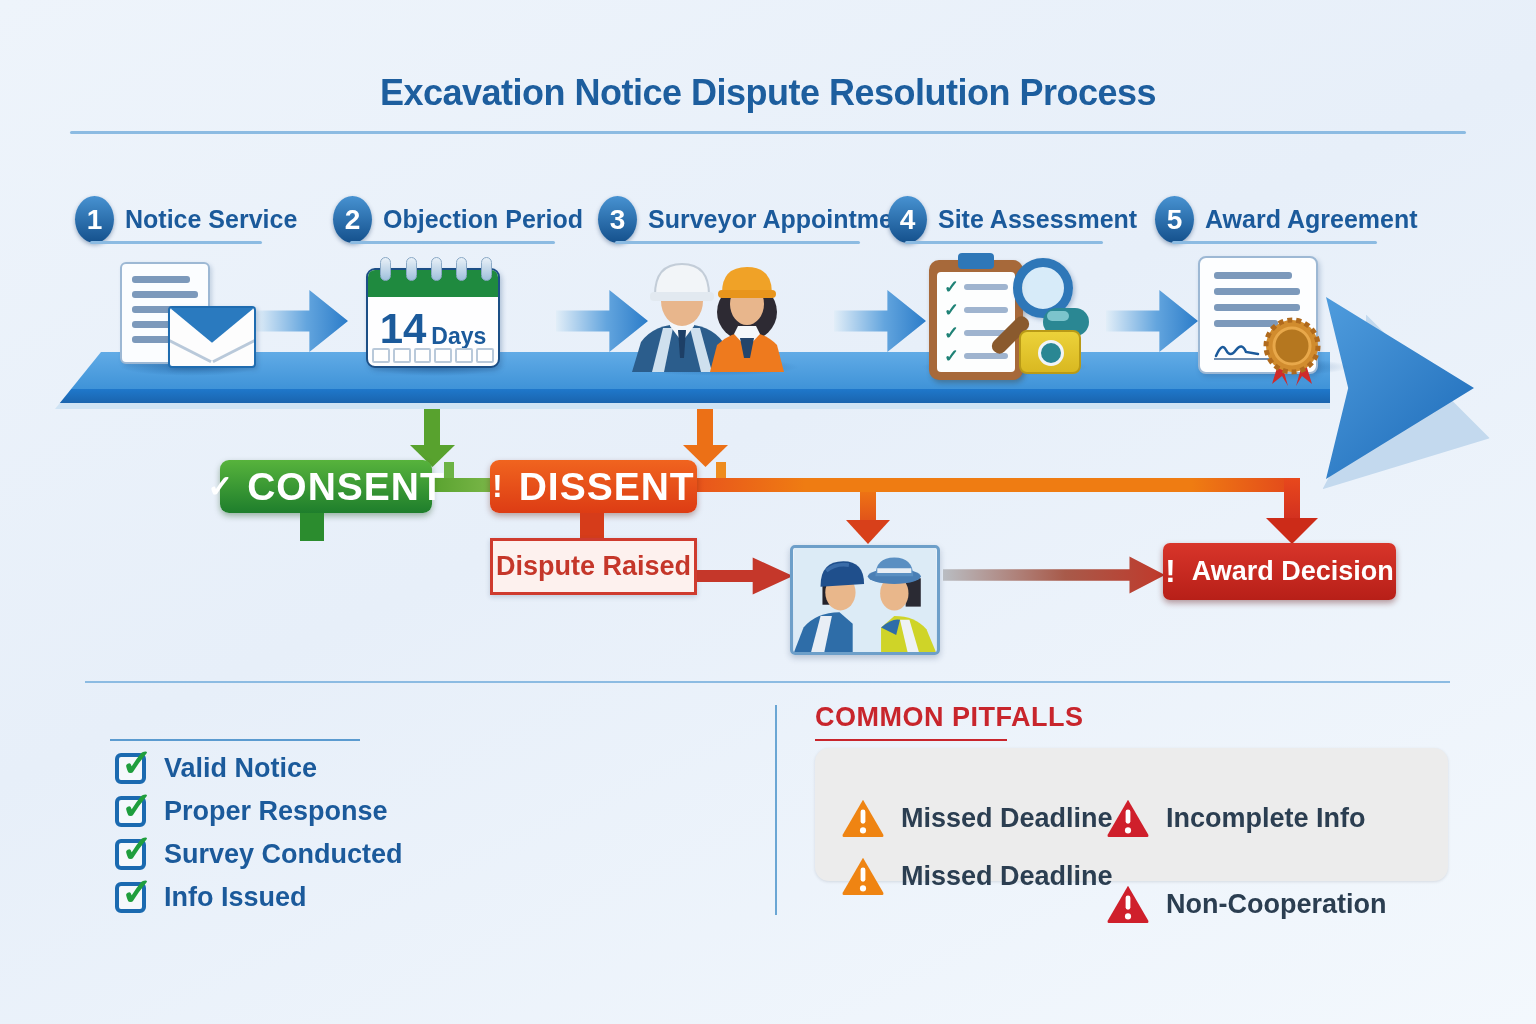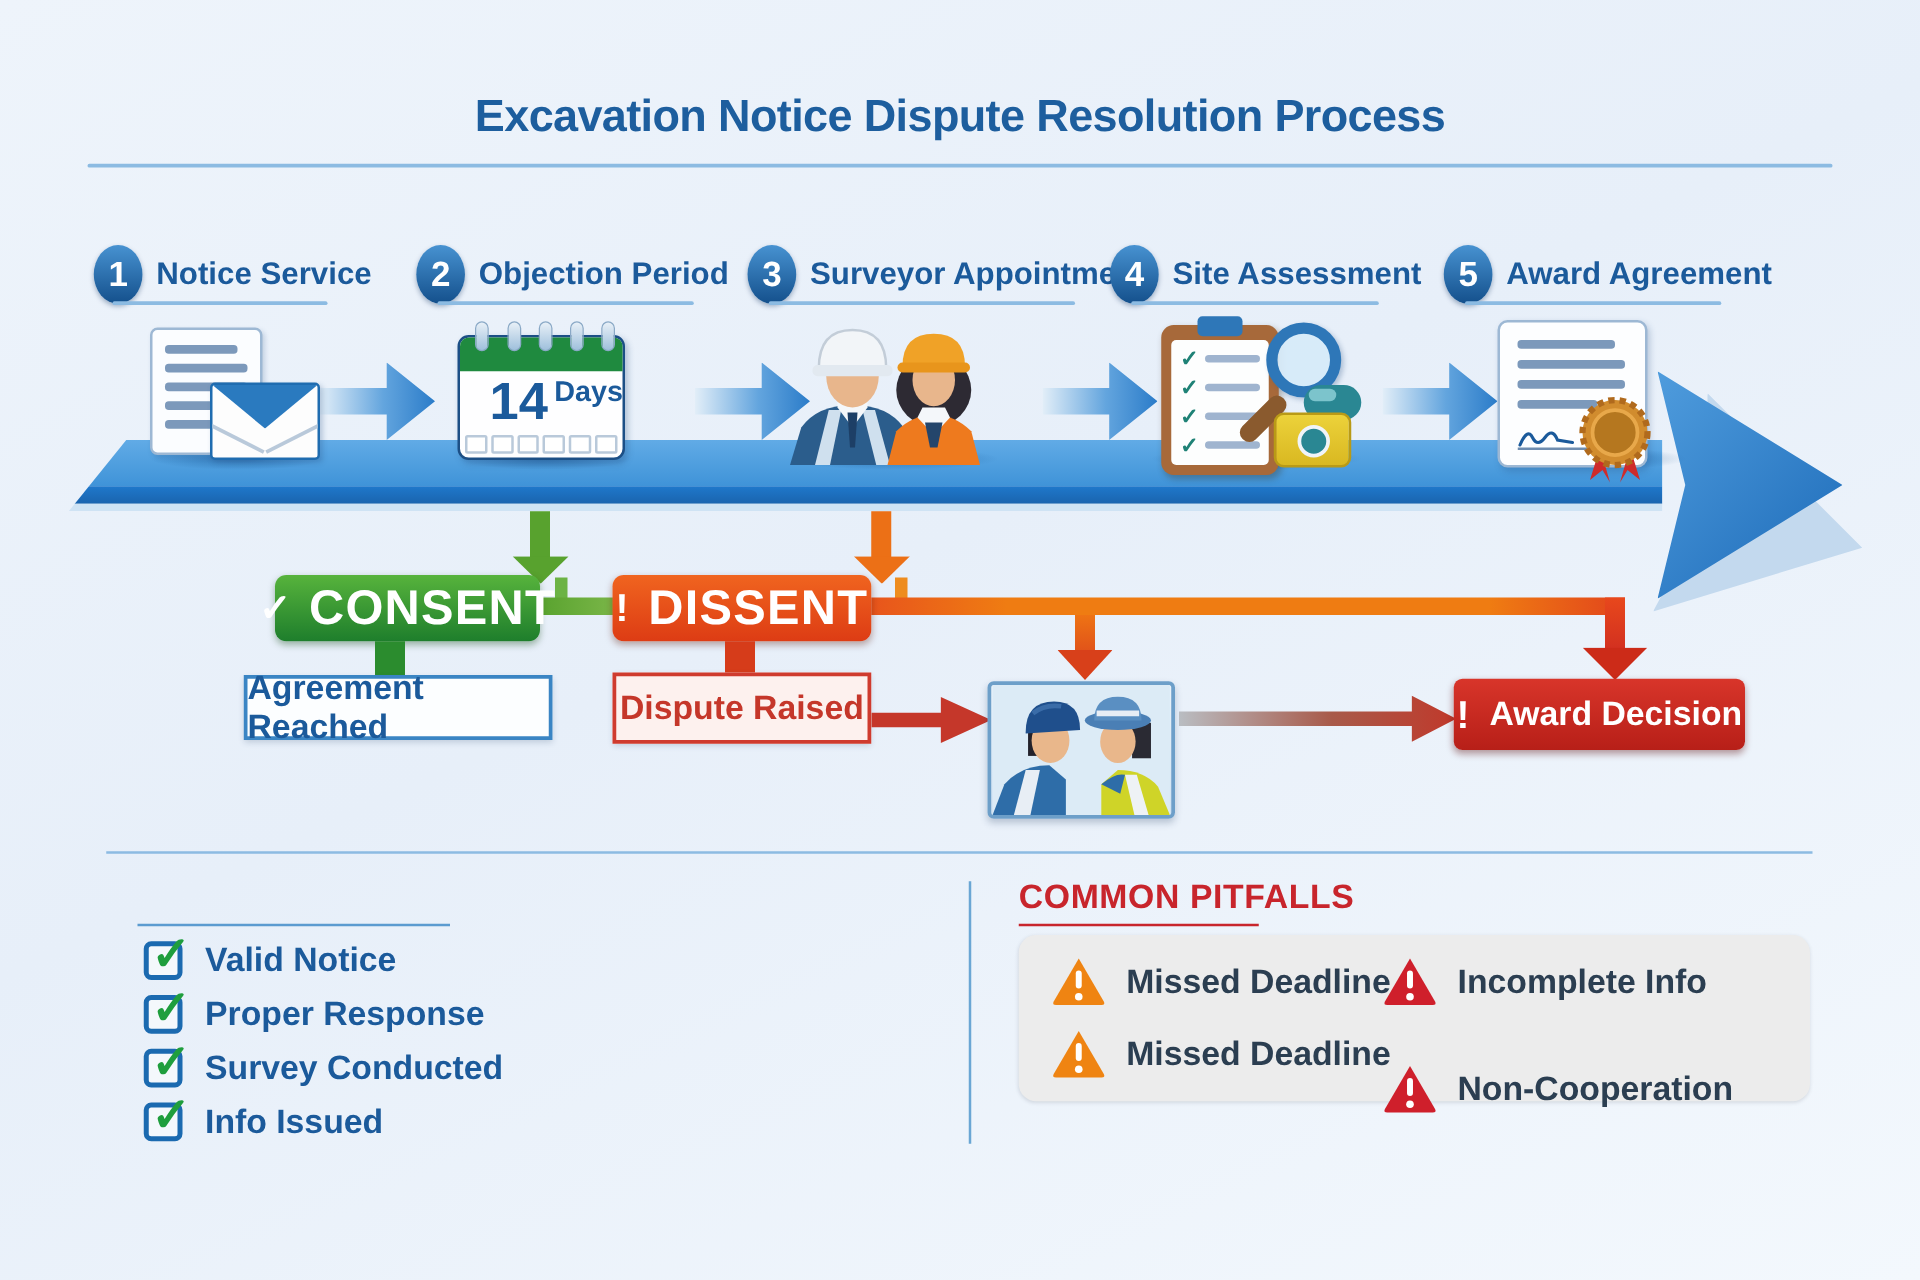"14" .cal-text { align-items: flex-start -> flex-end; left: 12px -> 0 }
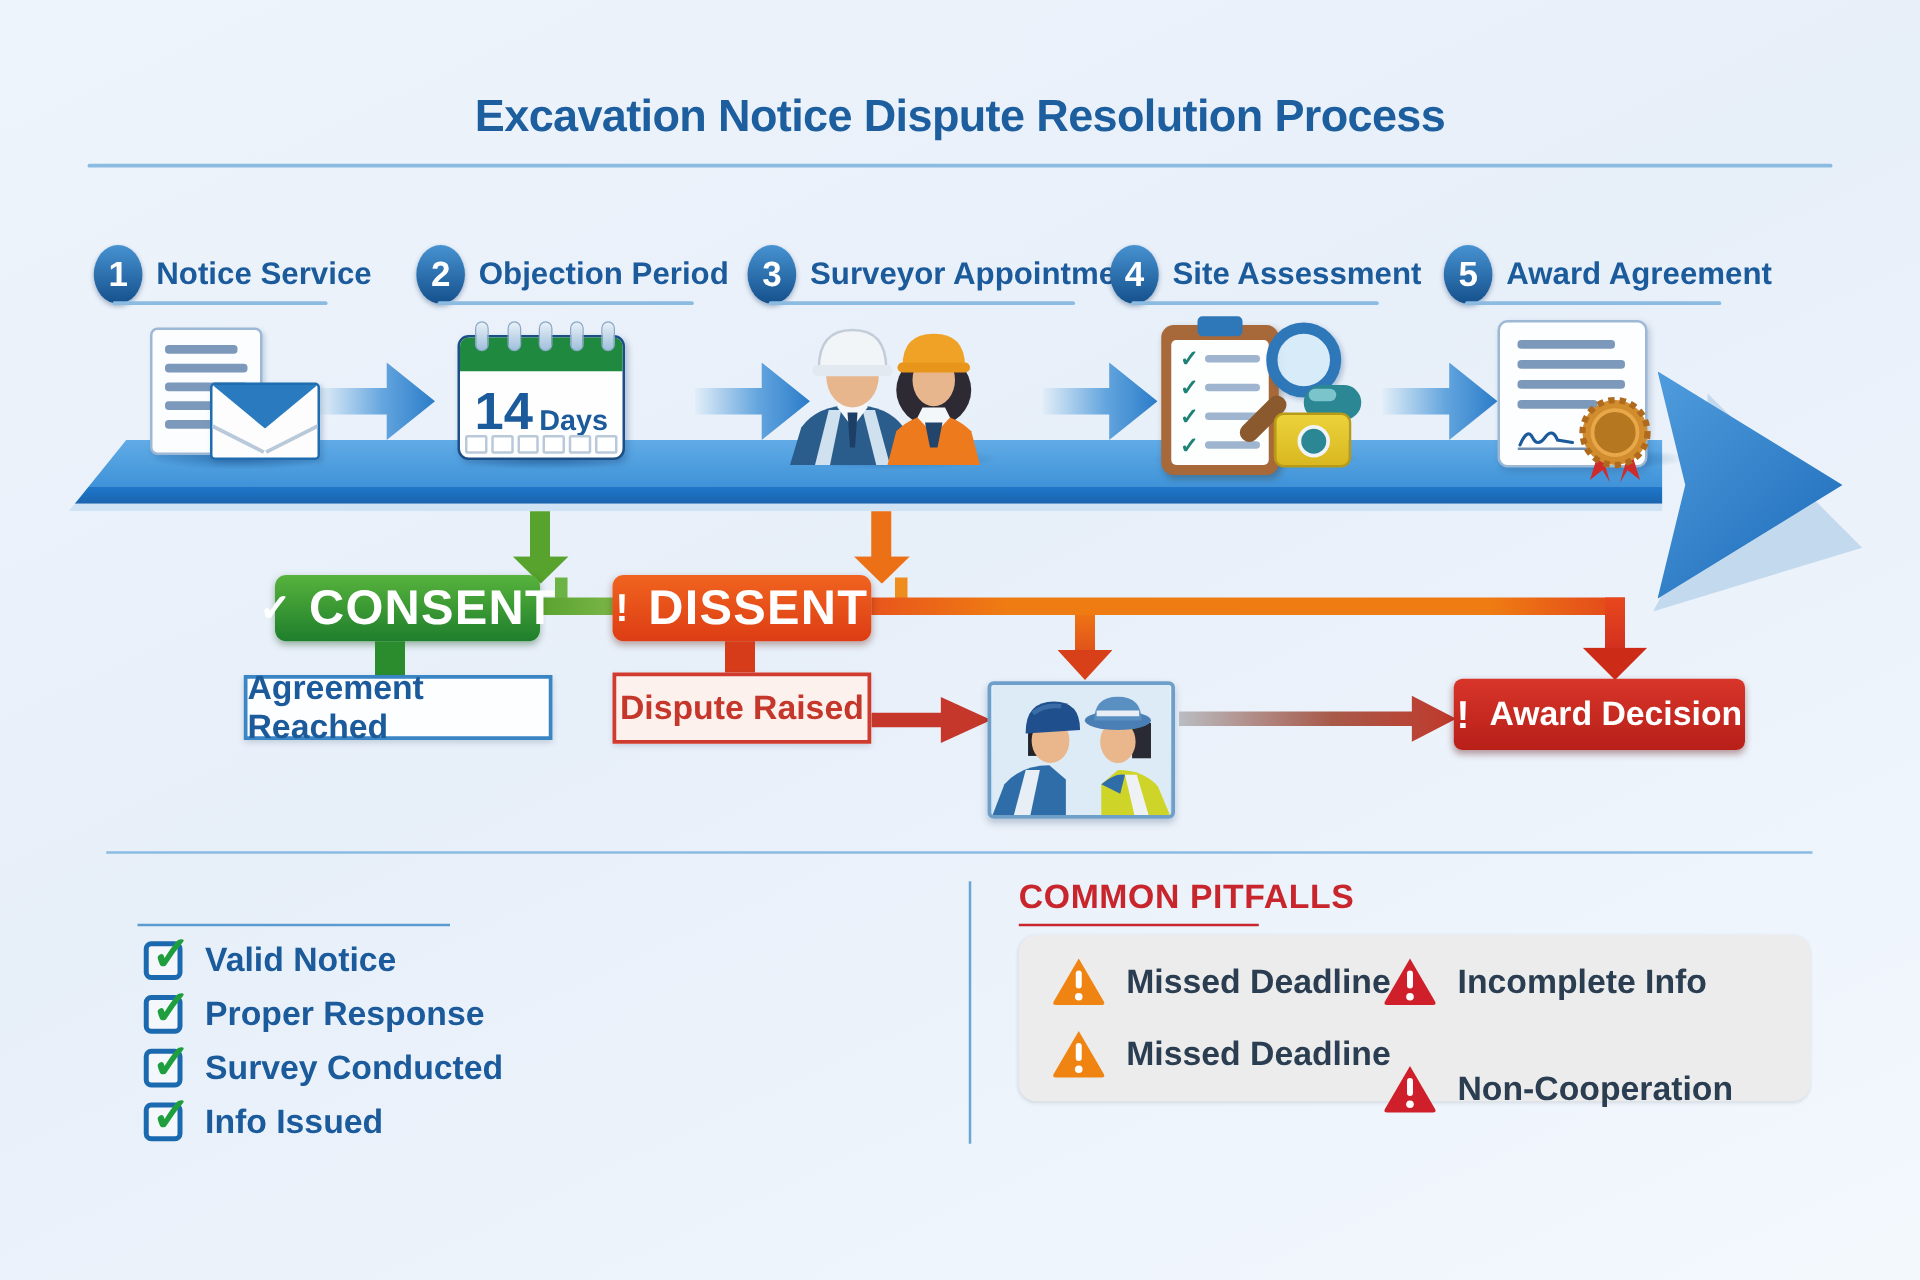"Agreement Reached" div.result-box { html: <div> <span>Agreement Reached</span> </div> -> none }
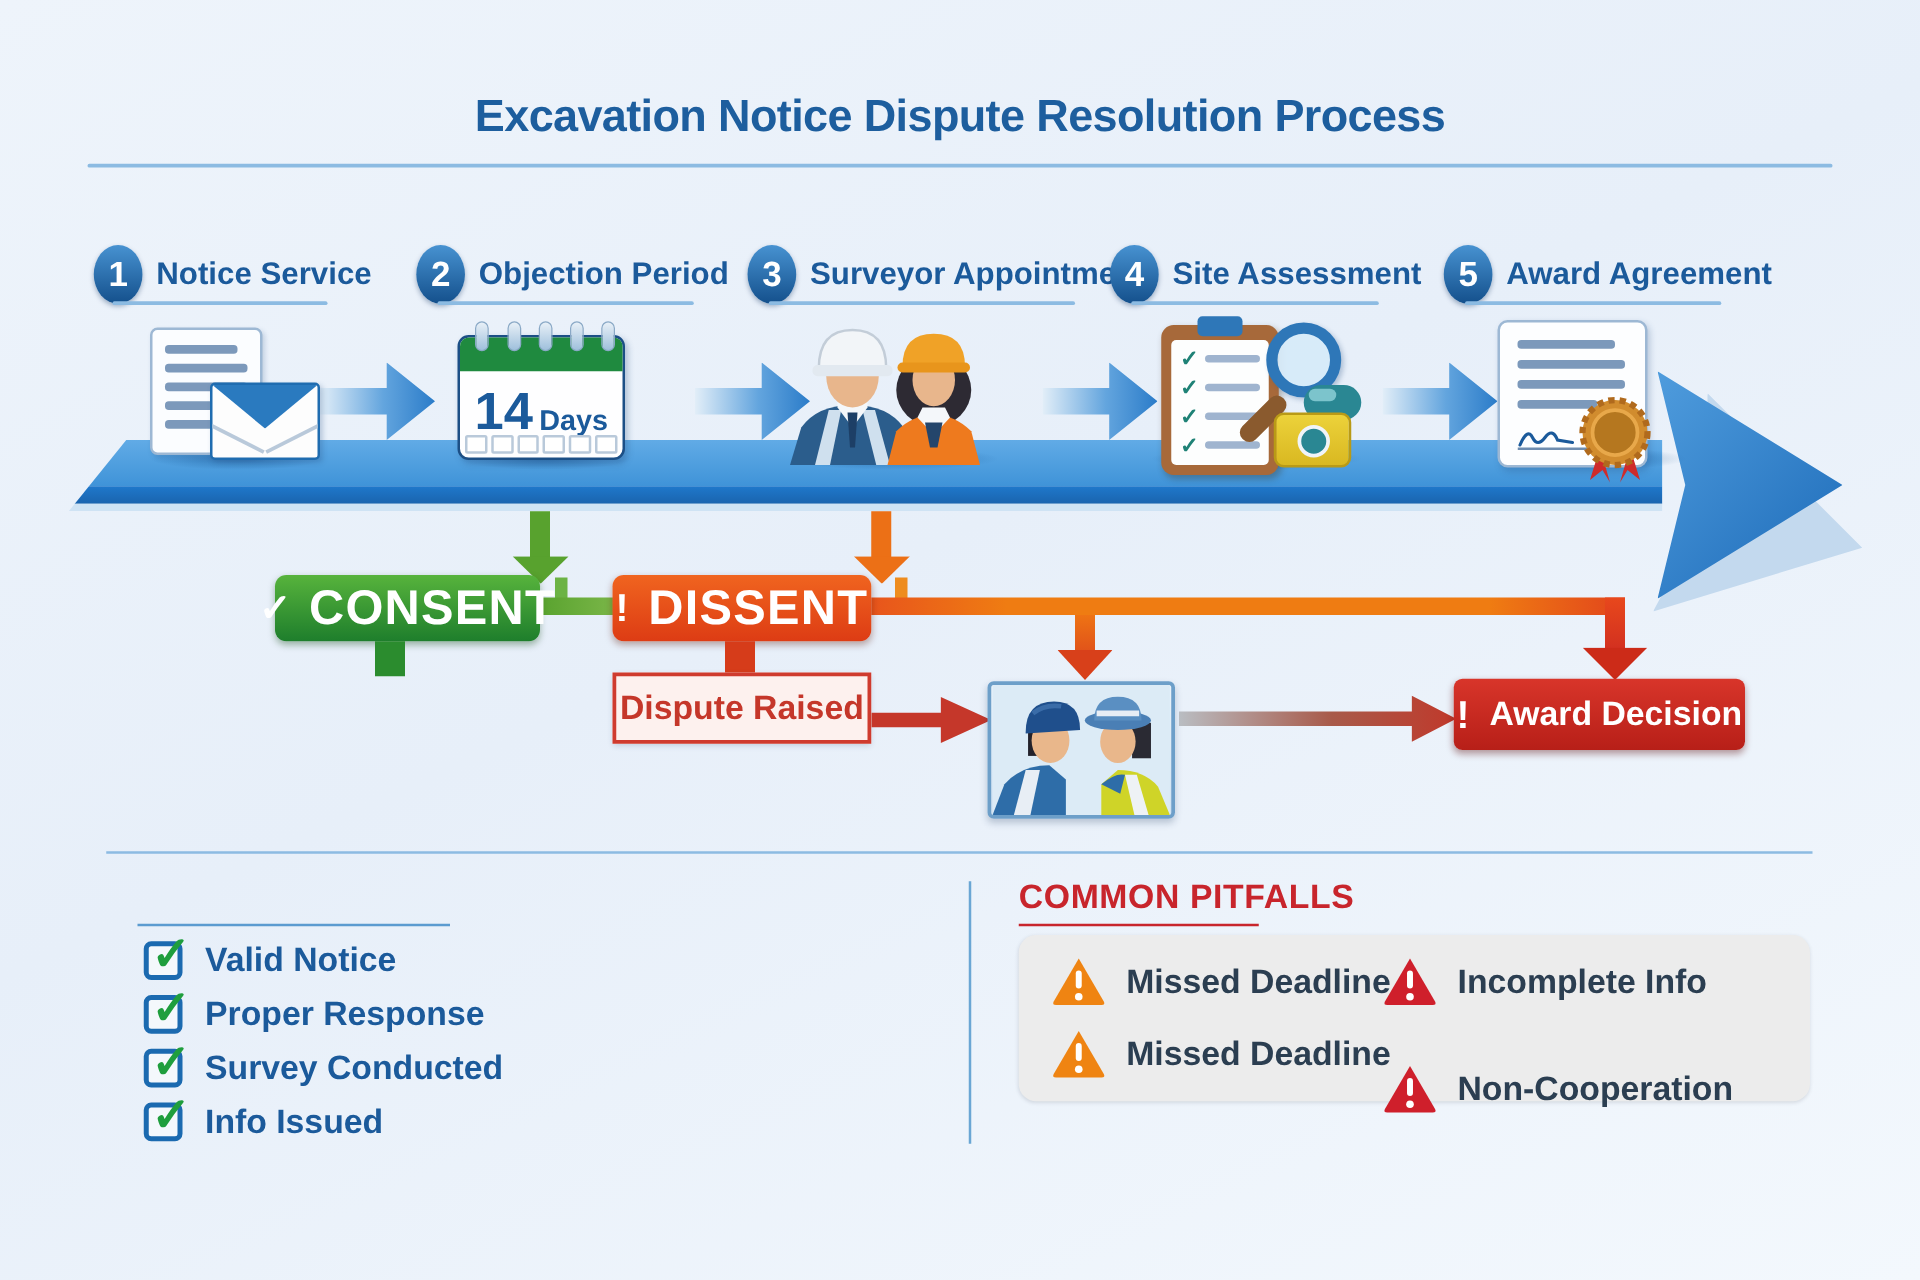"Missed Deadline" .pitfall { margin-top: none -> 33px }
